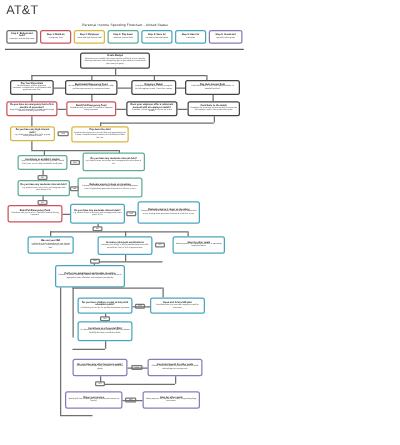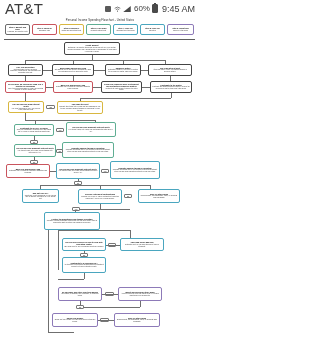"AT&T" .carrier { font-size: 15px -> 10px }
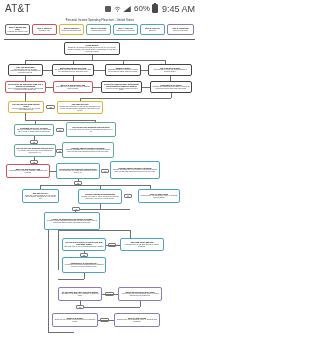"60%" div.sysicons { html: <div> <span></span> <svg> <path></path> <path></path> <circle></circle> </svg> <svg> <polygon></polygon> </svg> <span>60%</span> <span></span> <span>9:45 AM</span> </div> -> none }
